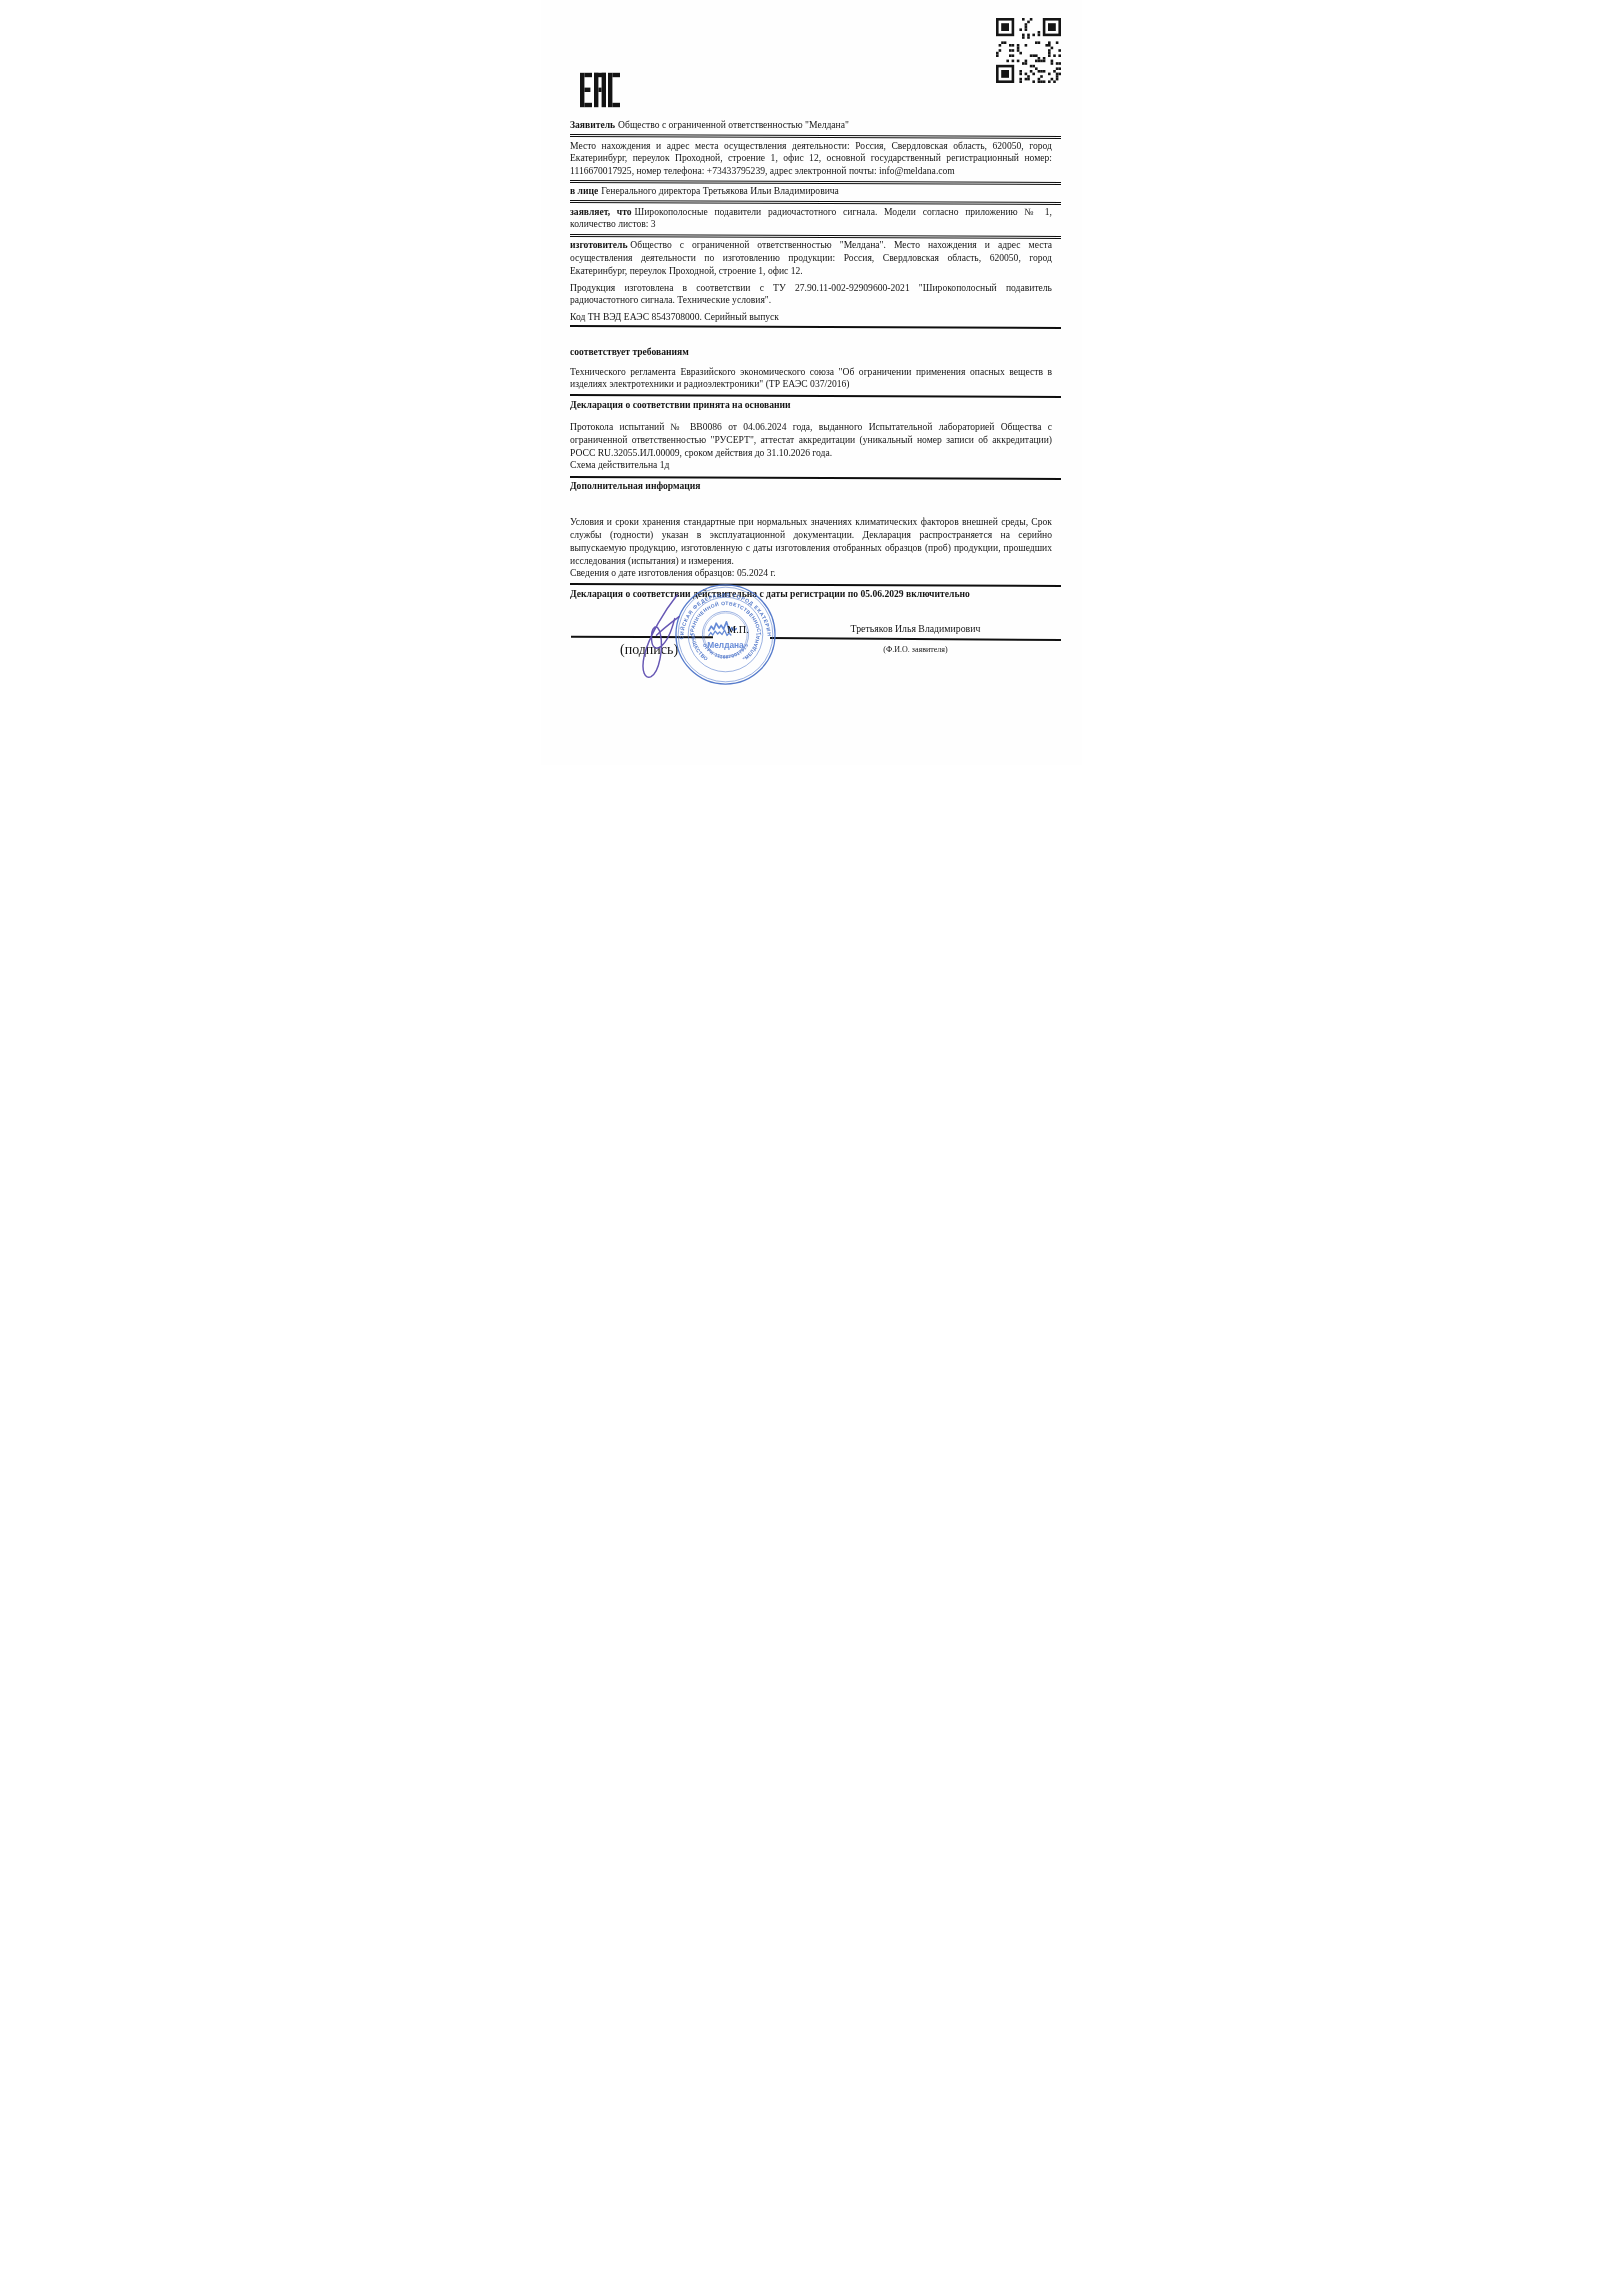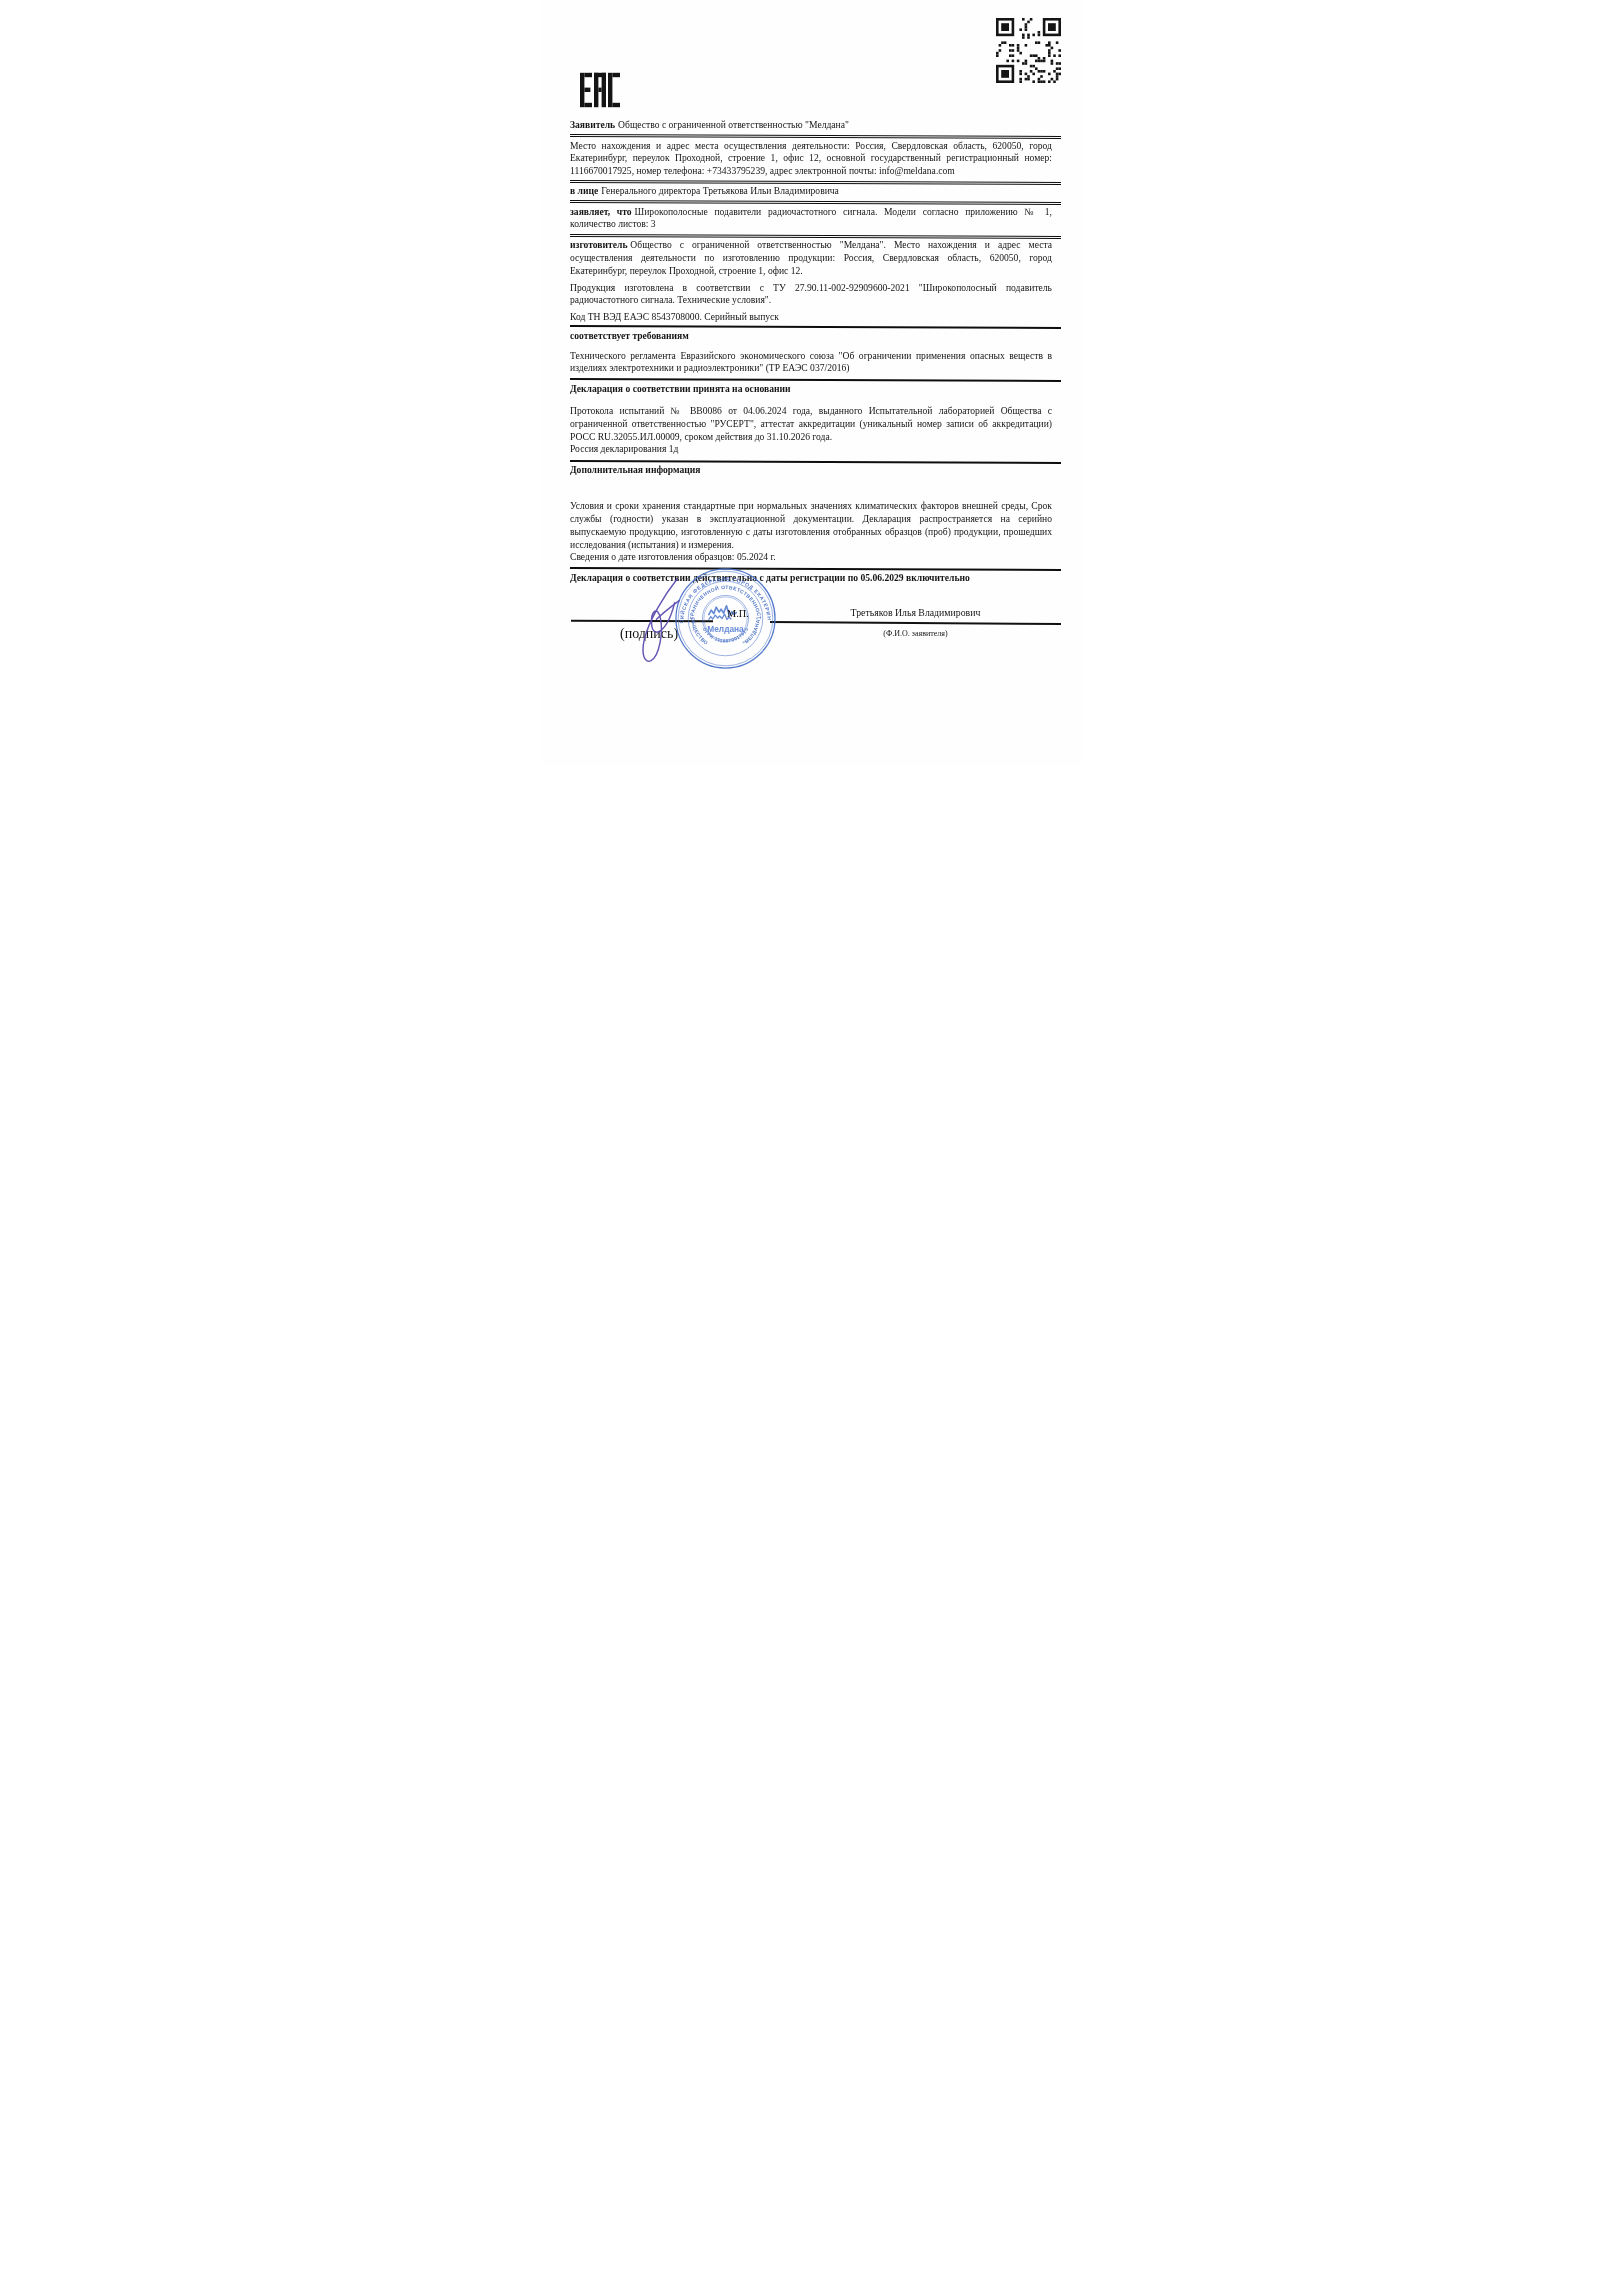"соответствует требованиям" div.heading { margin-top: 3px -> 19px }
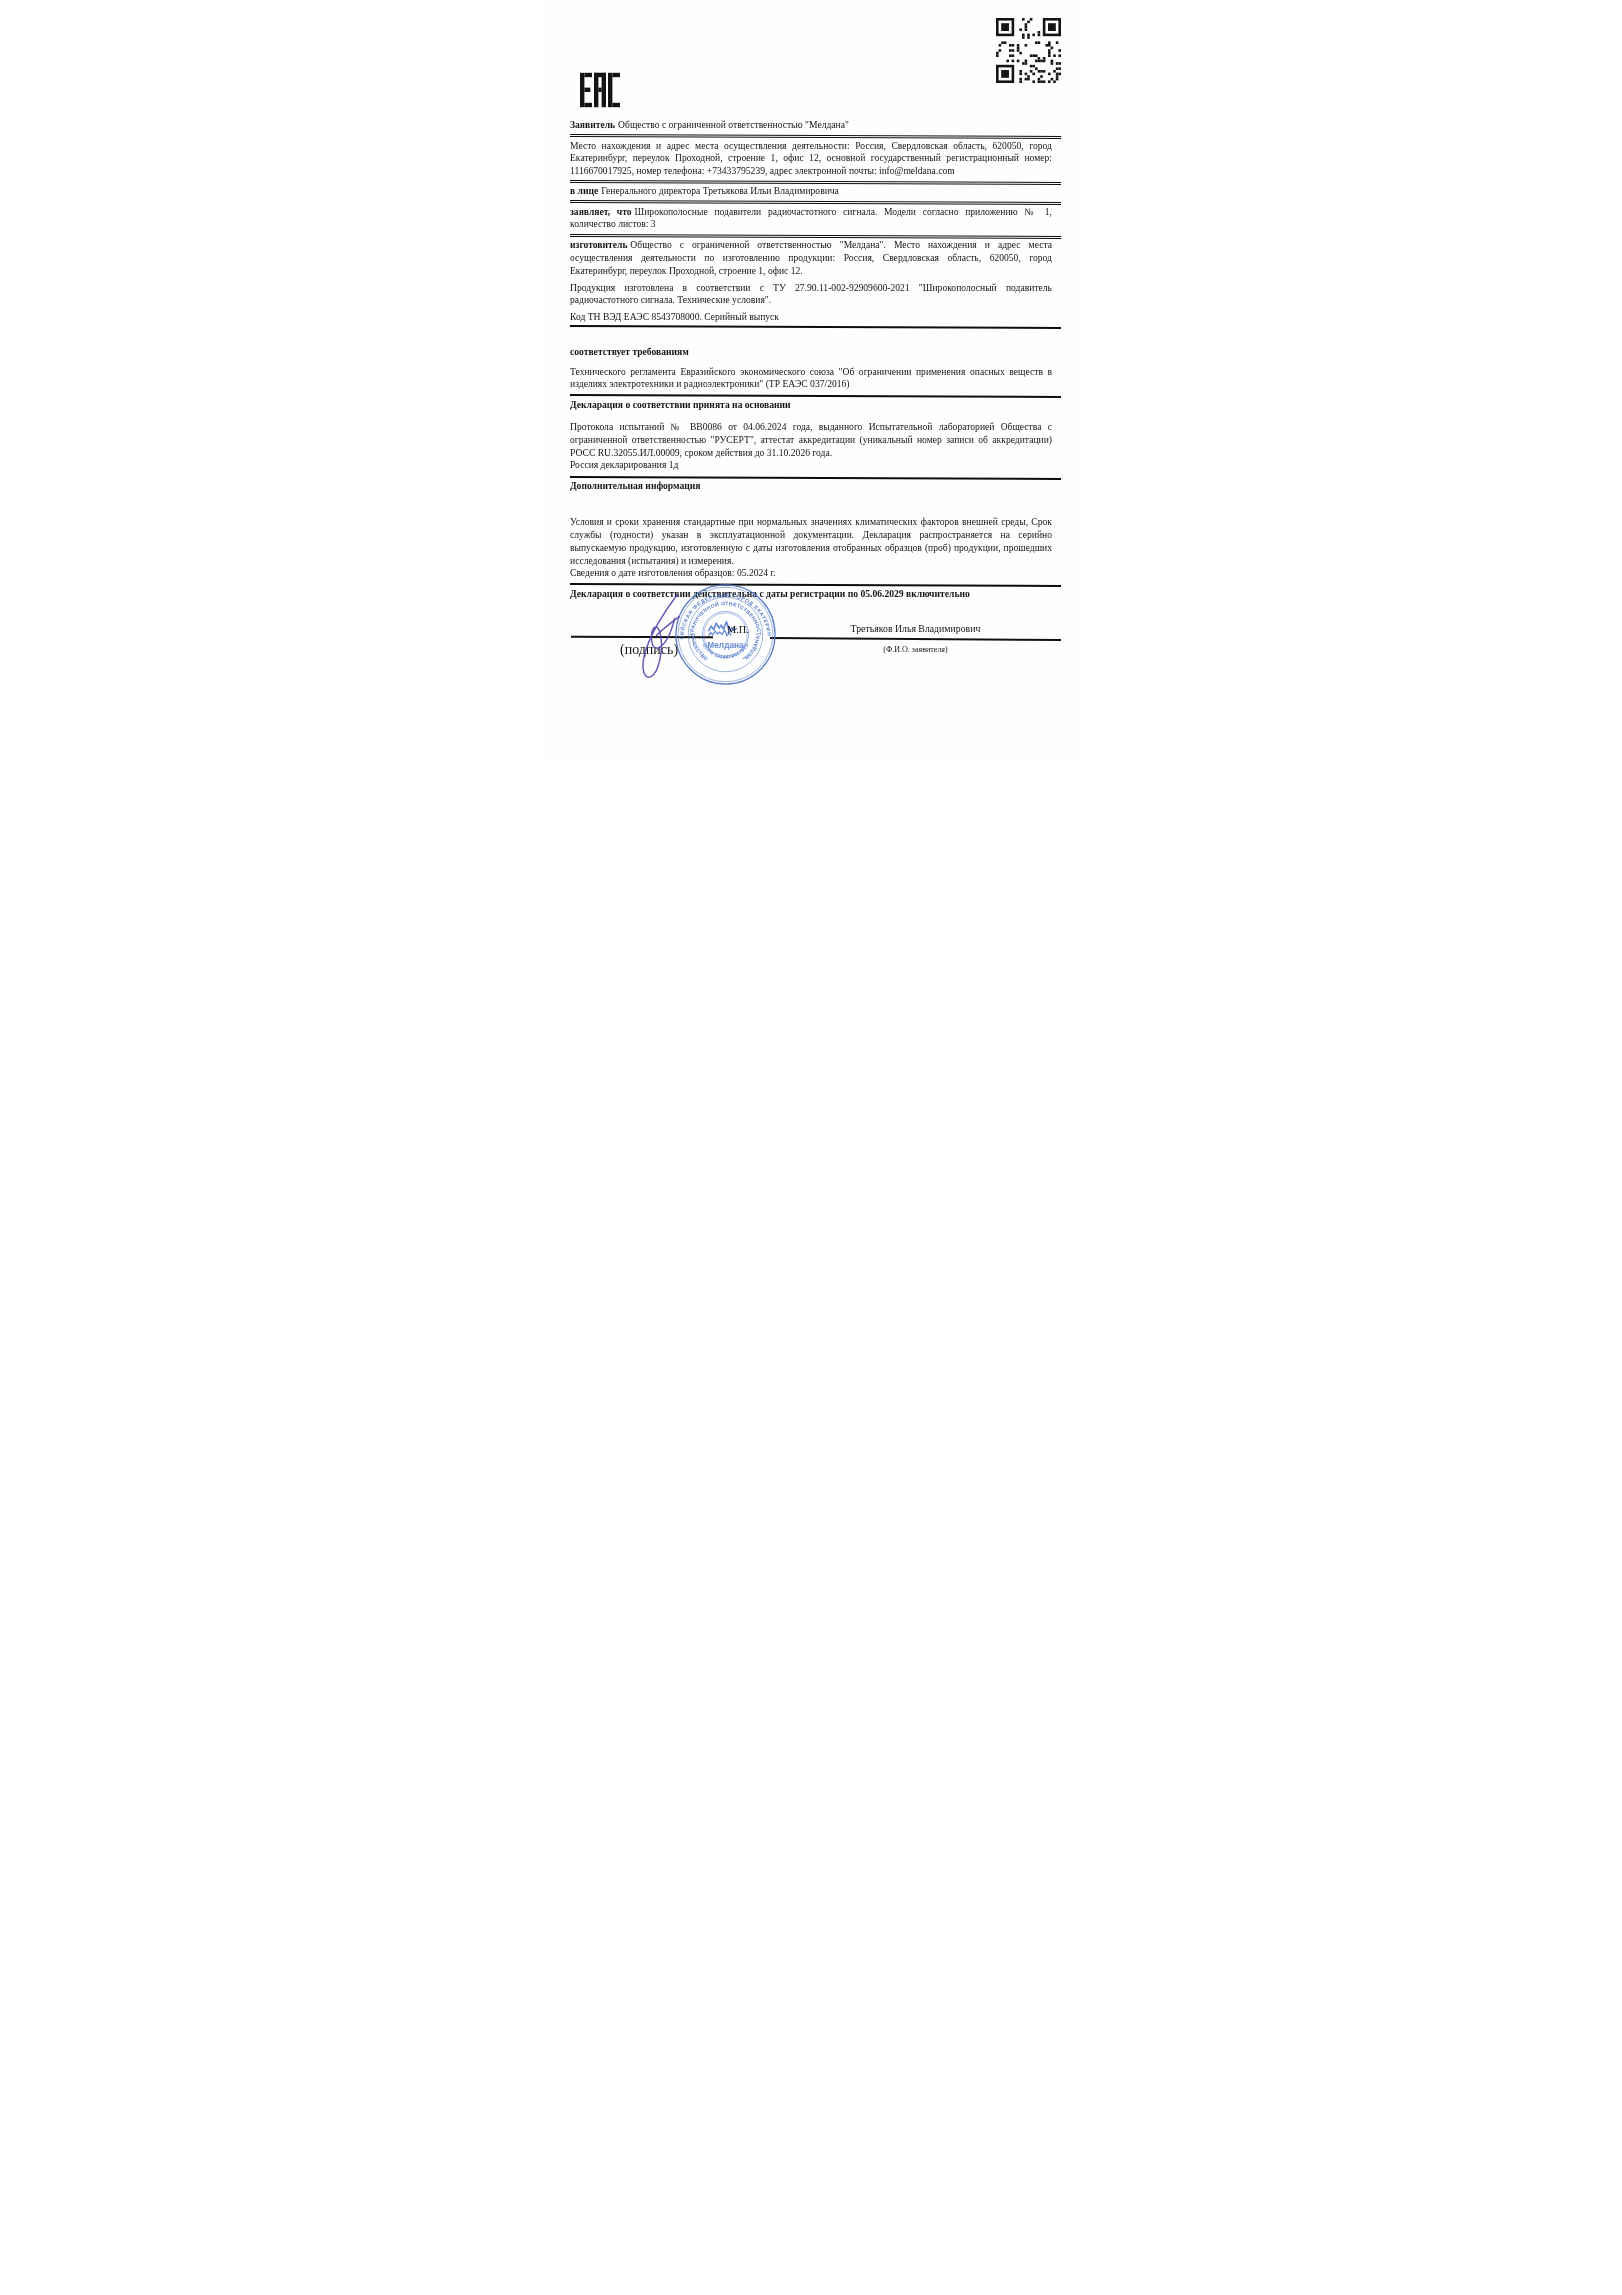"Россия декларирования 1д" p.nojust { text: Россия декларирования -> Схема действительна }
